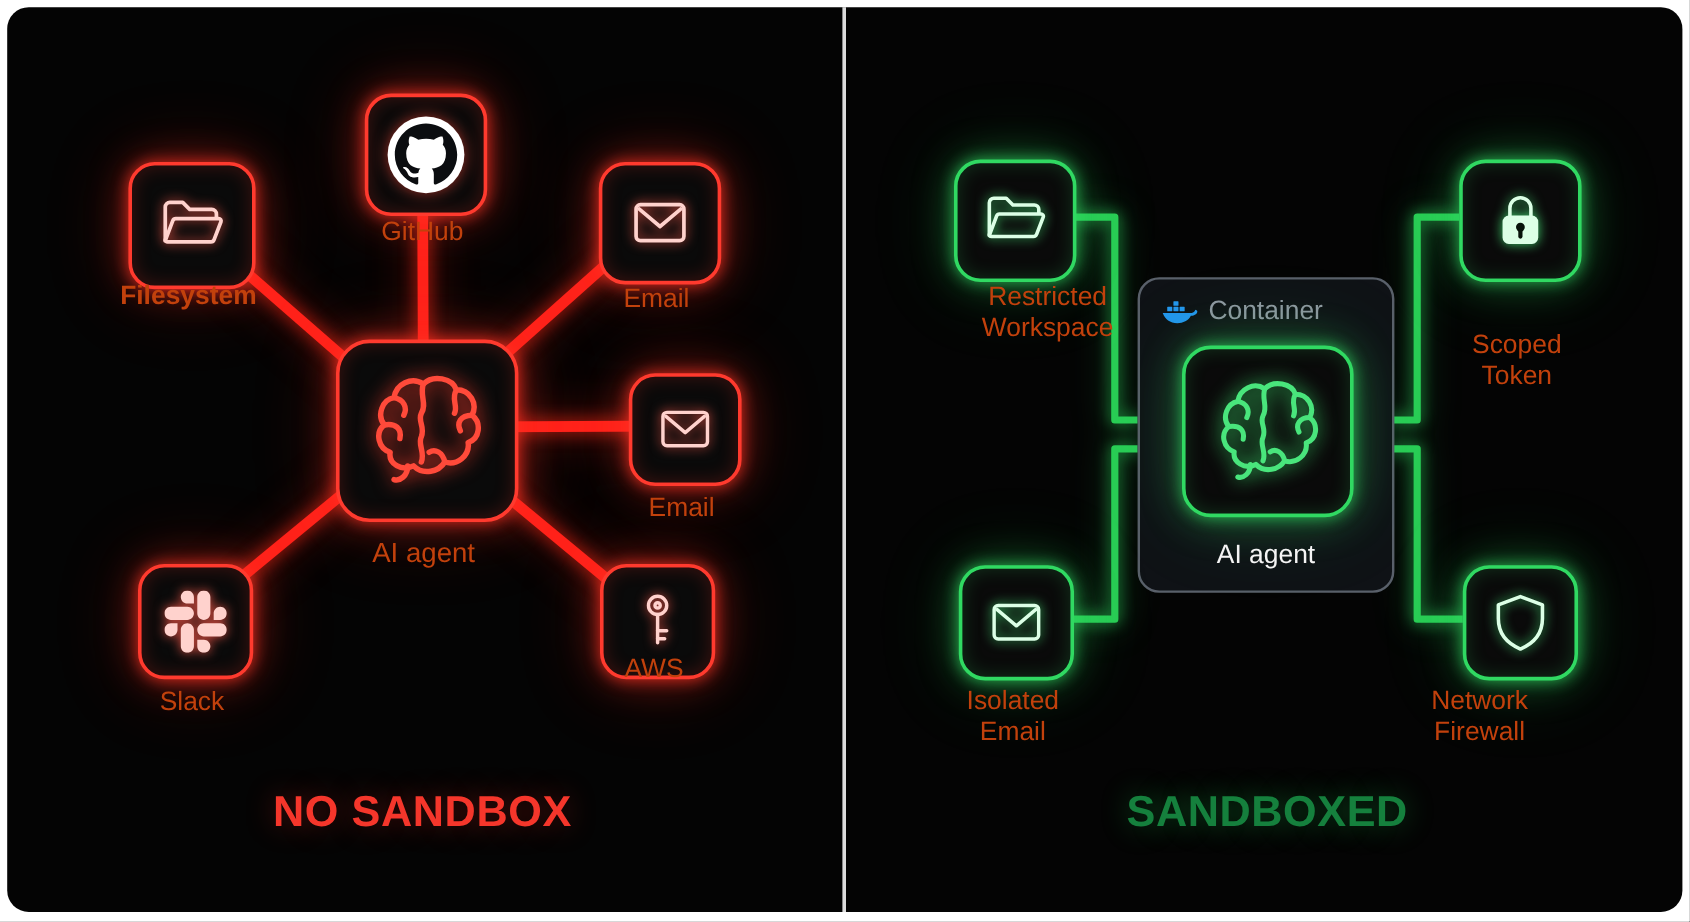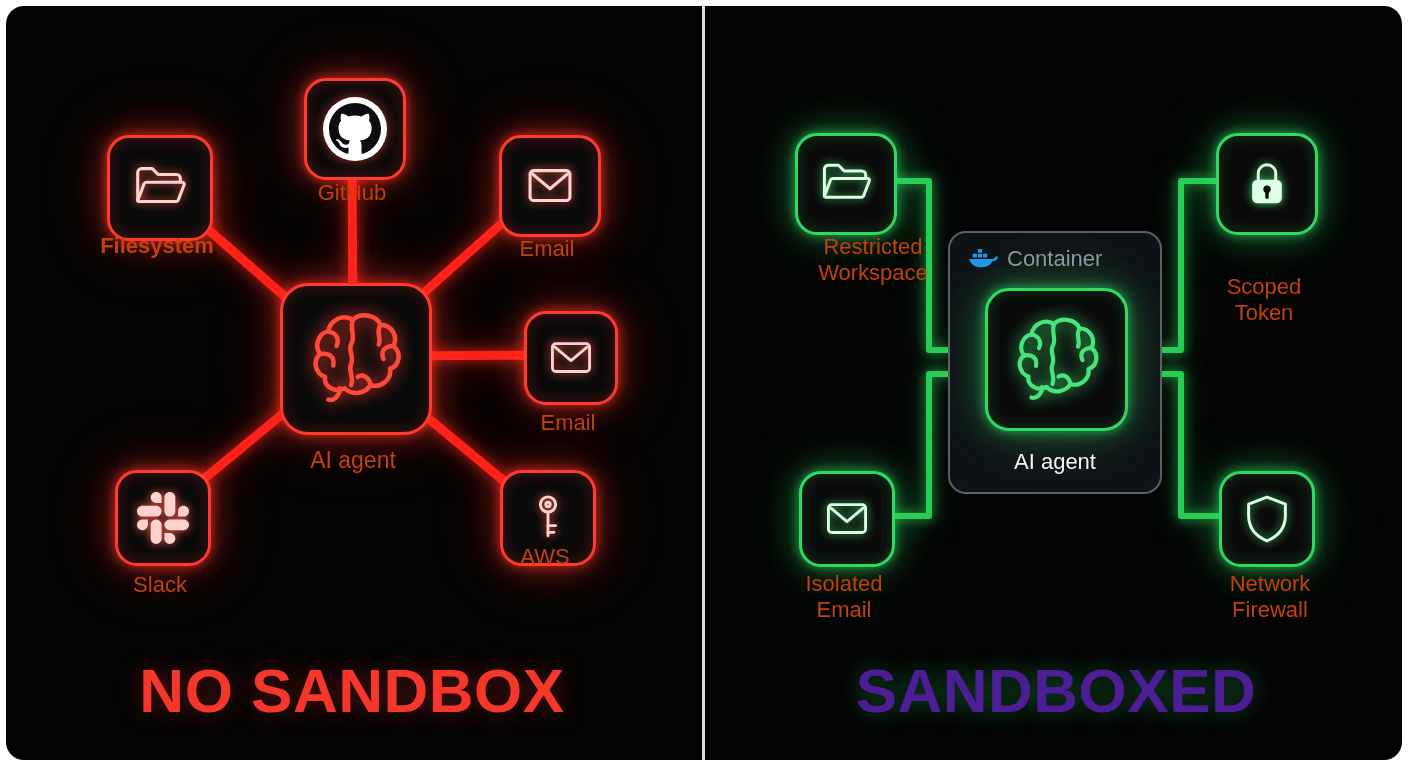"Container" .container-header { align-items: flex-start -> center }
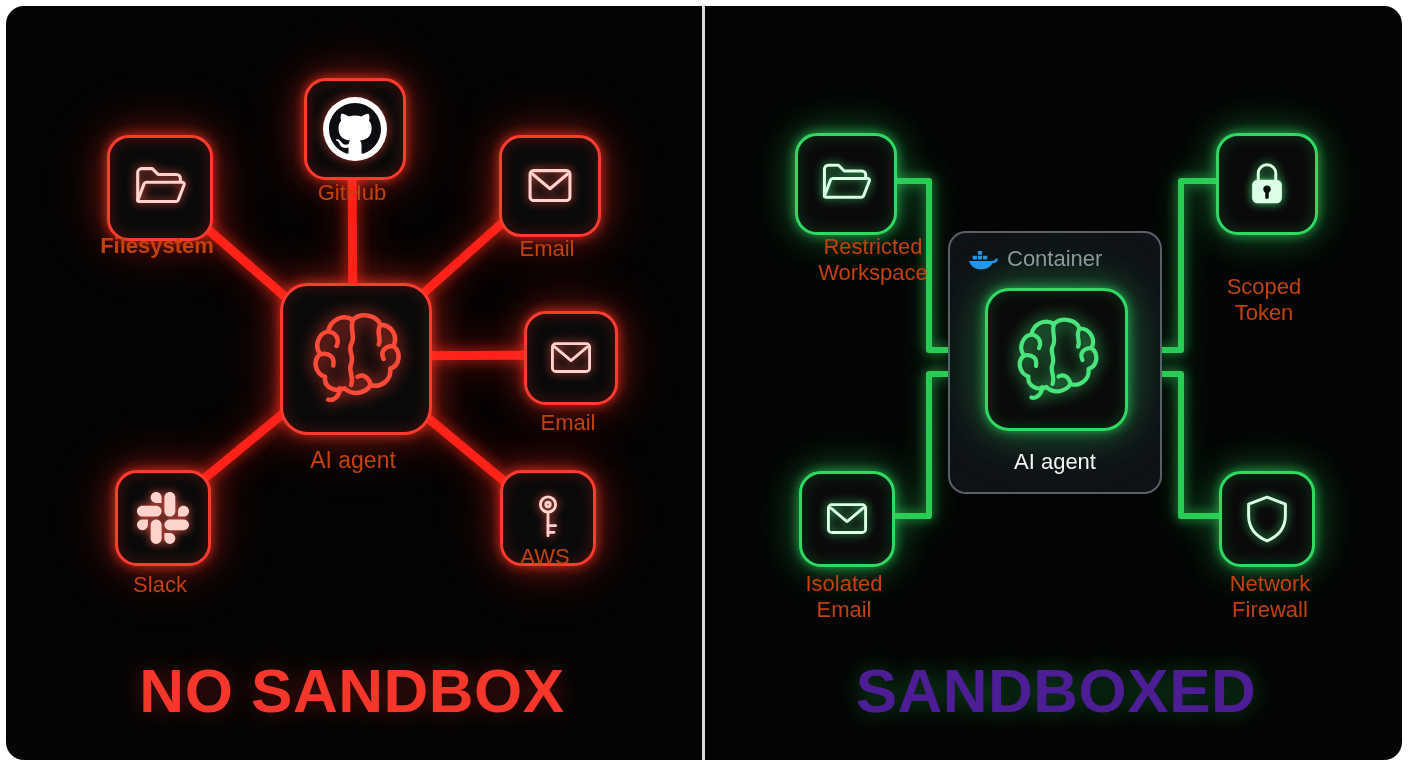"Network Firewall" div.label { left: 1215px -> 1178px }
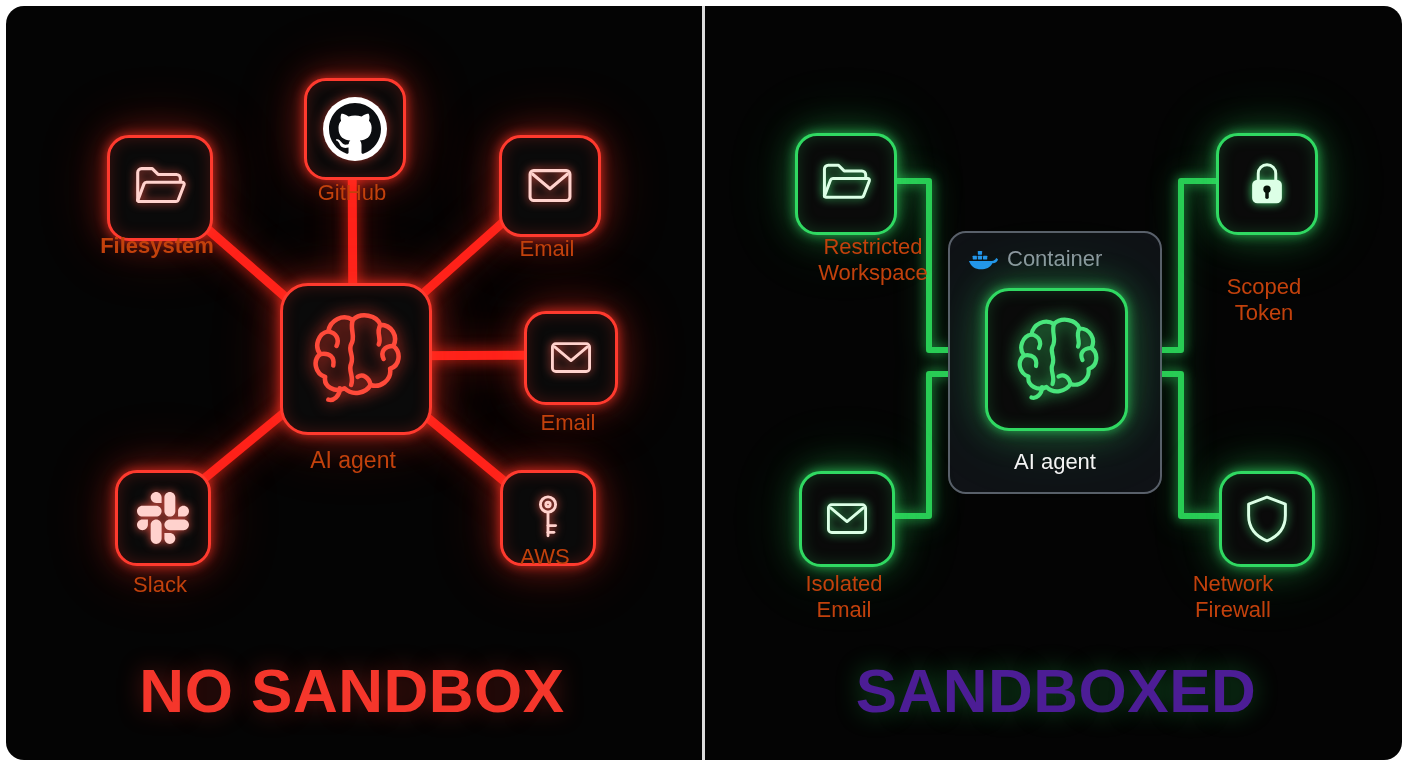"NO SANDBOX" .title { font-size: 62px -> 36px }
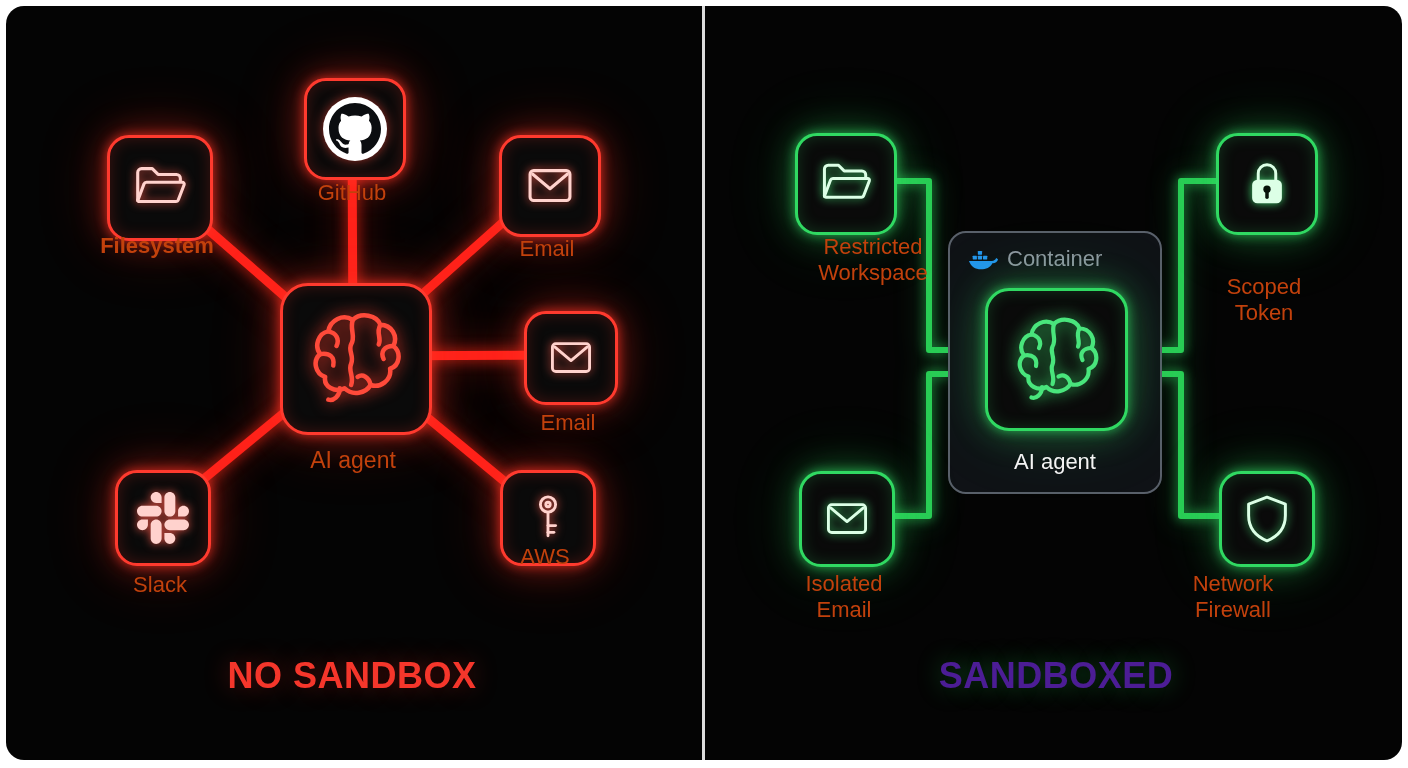"SANDBOXED" .title.green-t { color: #4c1d95 -> #15803d }
